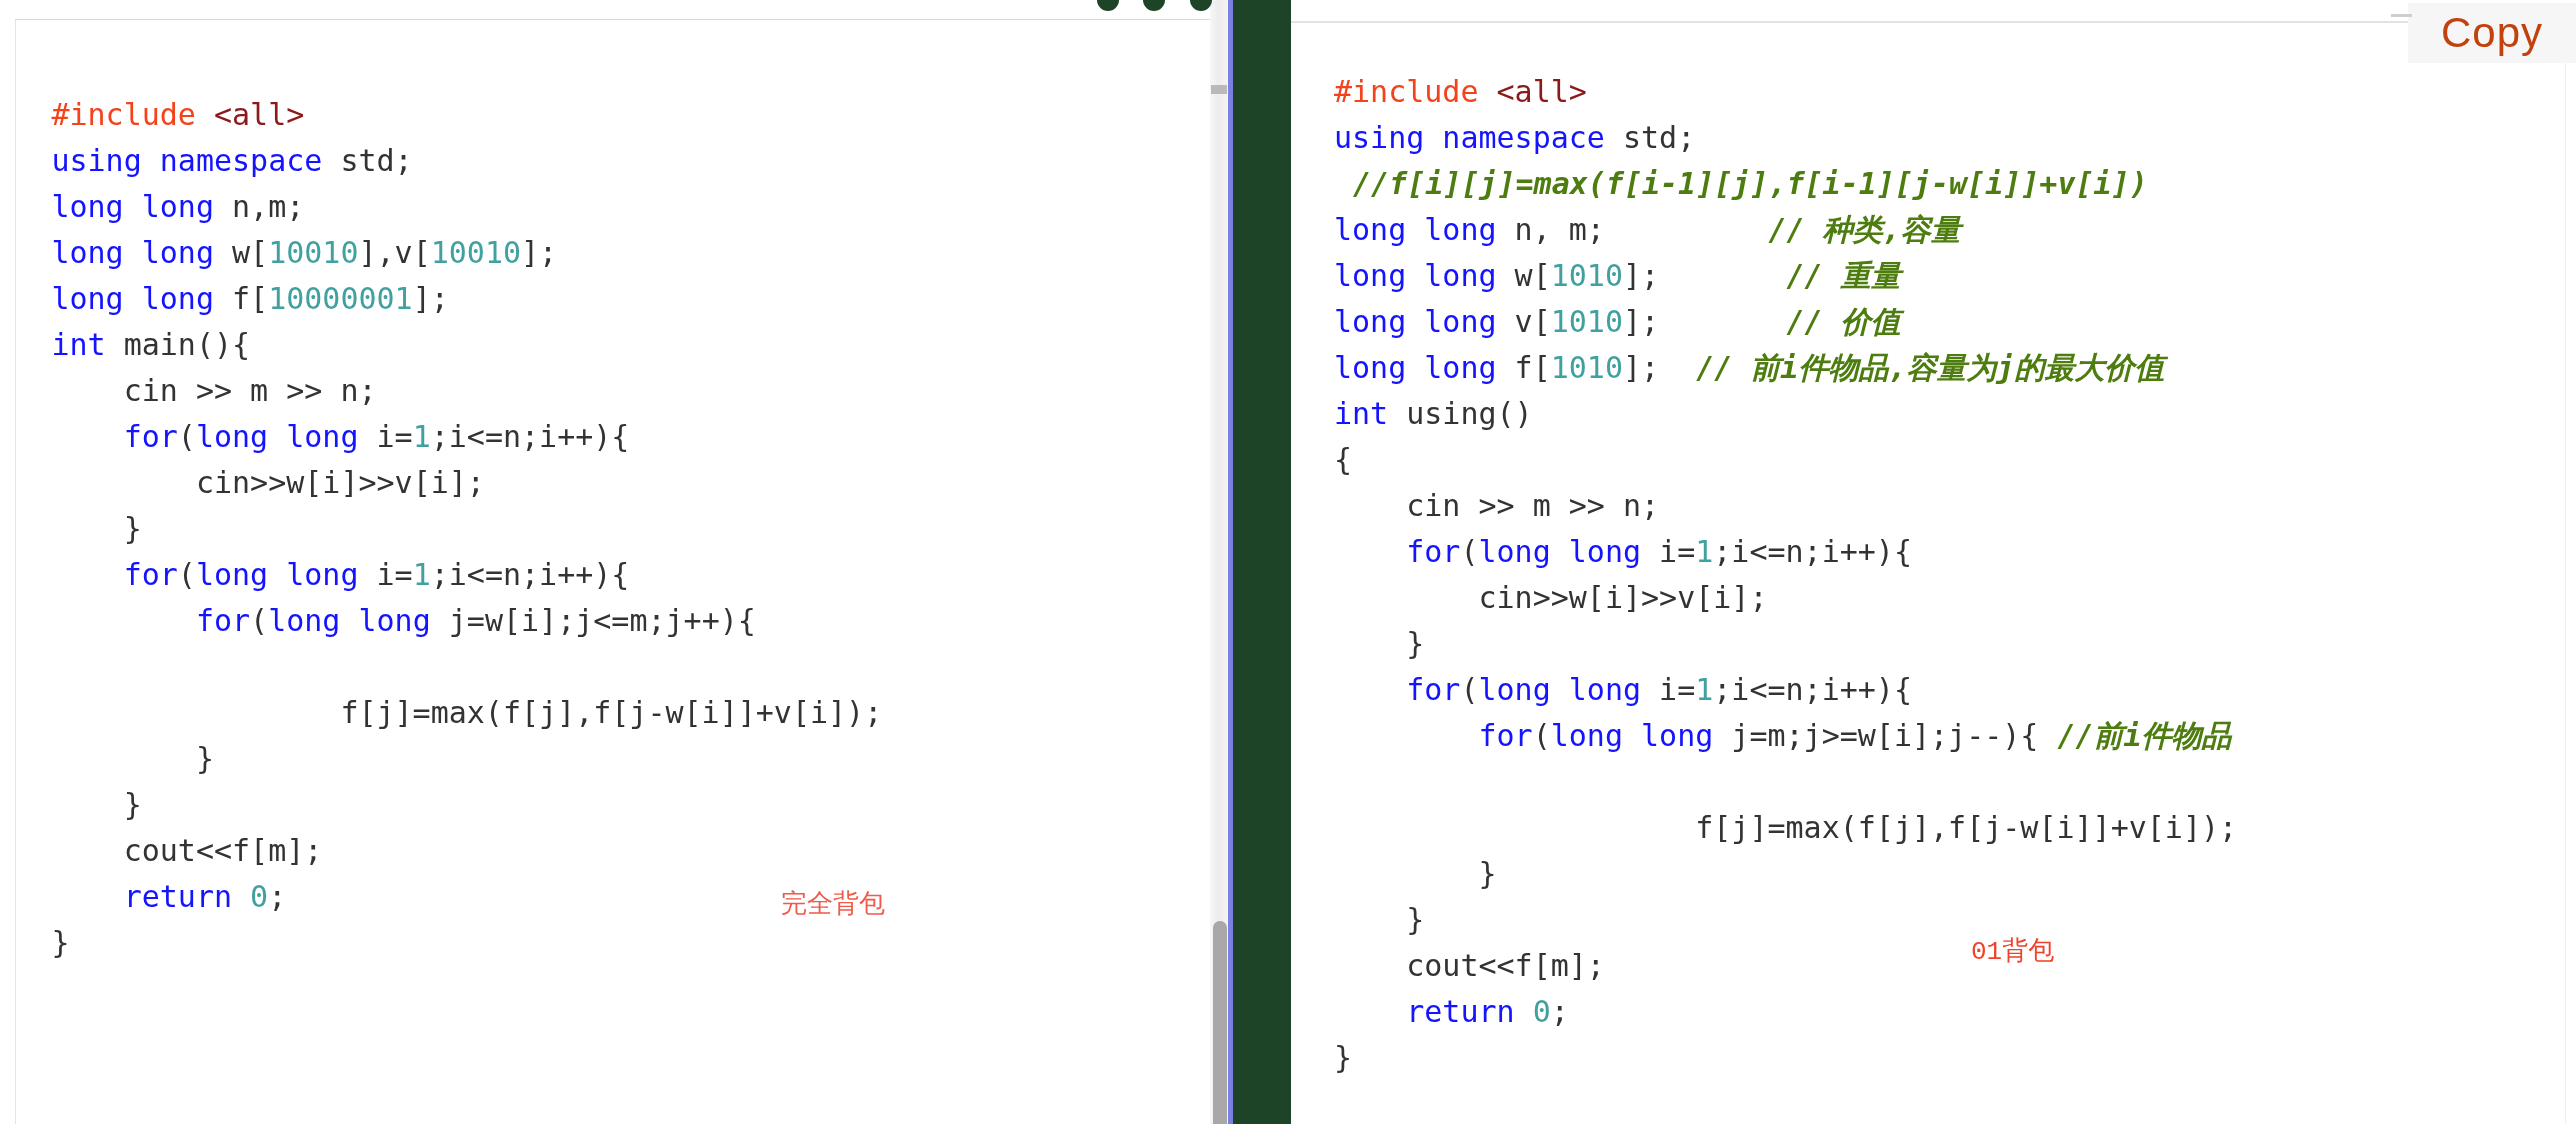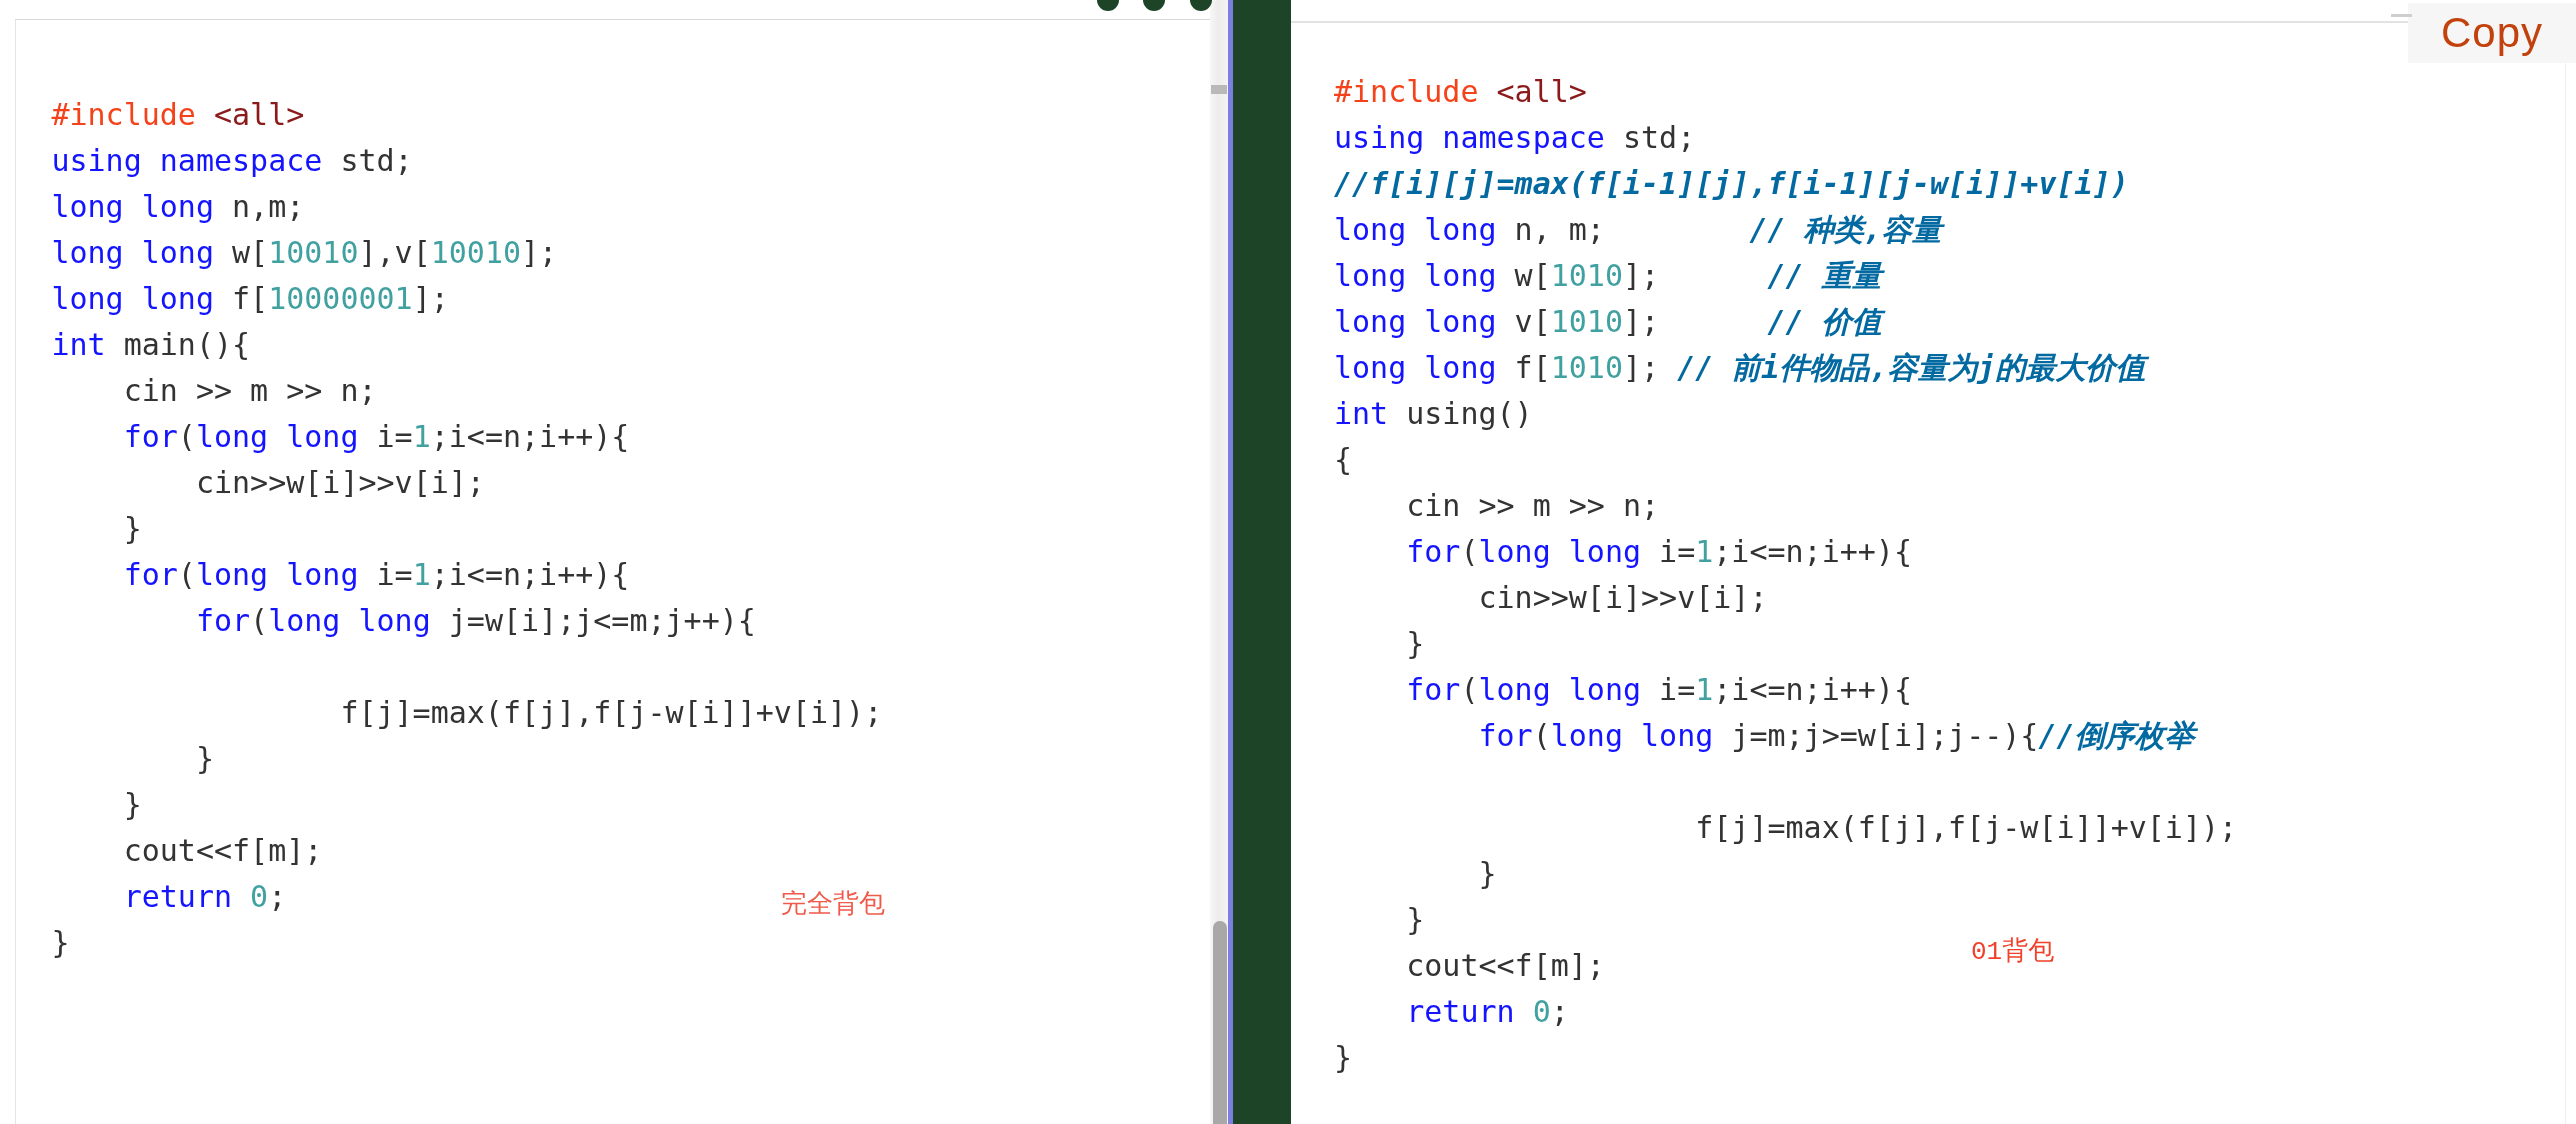"//f[i][j]=max(f[i-1][j],f[i-1][j-w[i]]+v" .cmt { color: #0369a1 -> #4d7c0f; margin-left: none -> 19px }
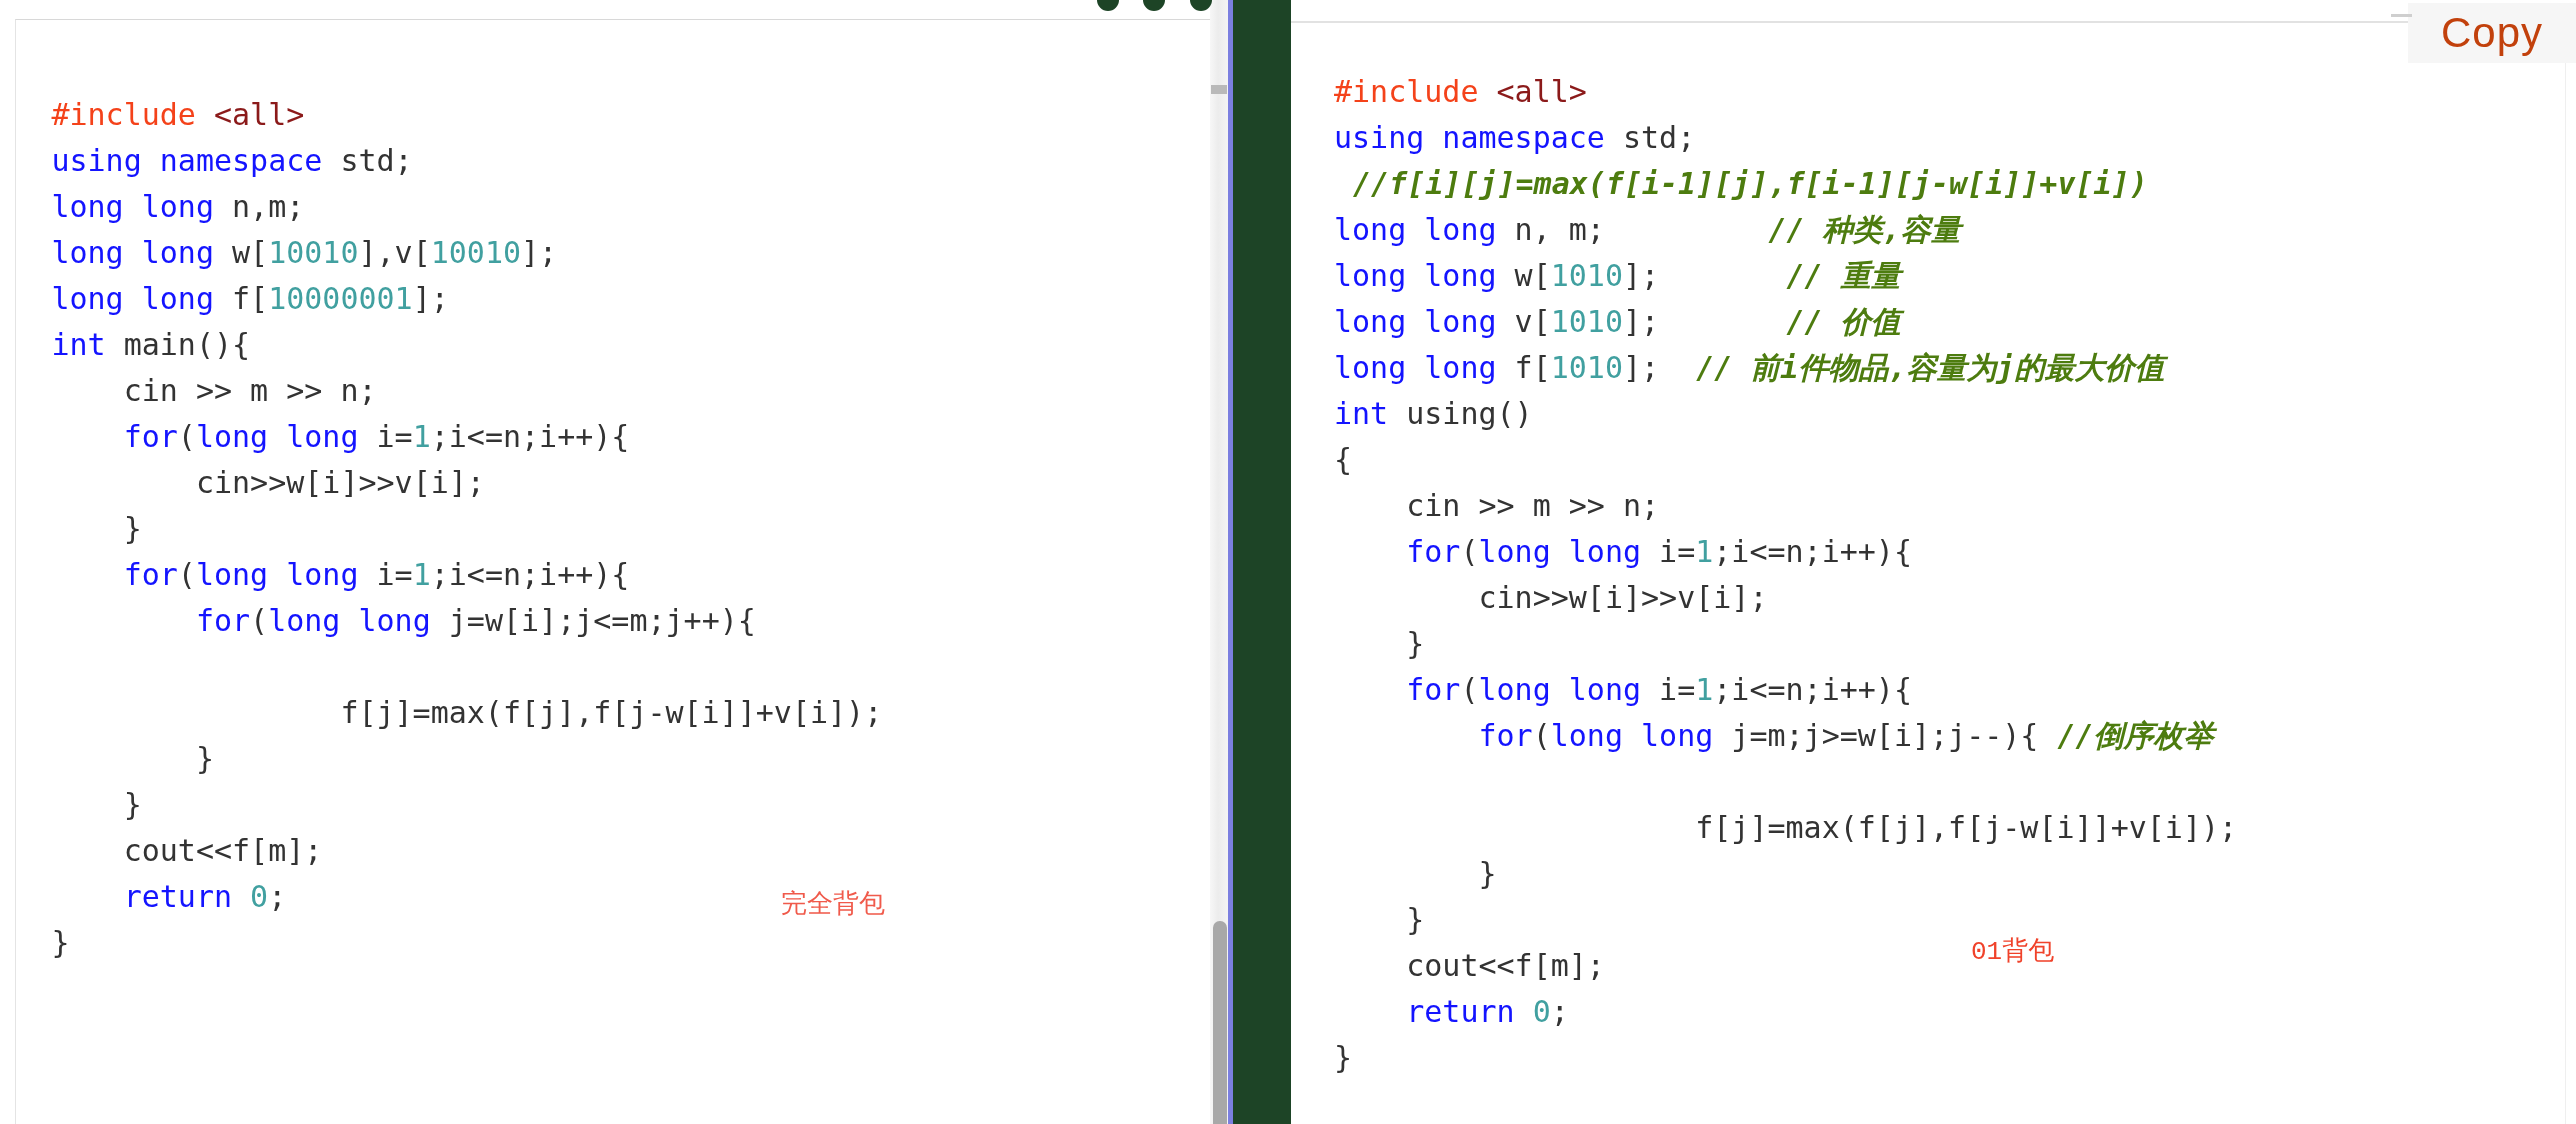"//倒序枚举" span.cmt { text: //倒序枚举 -> //前i件物品 }
